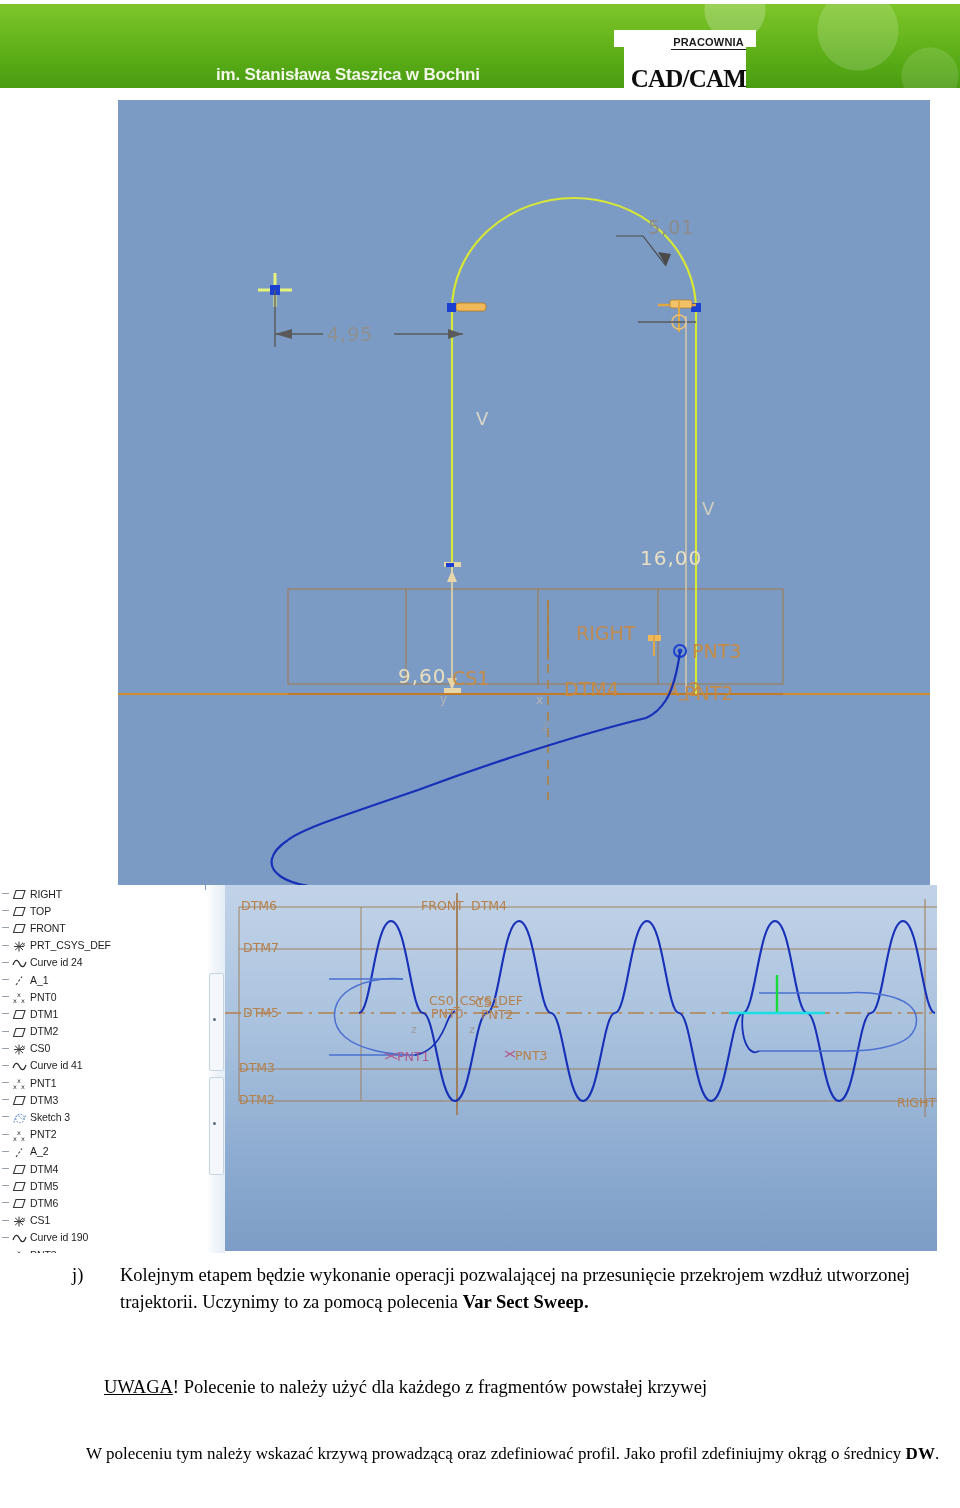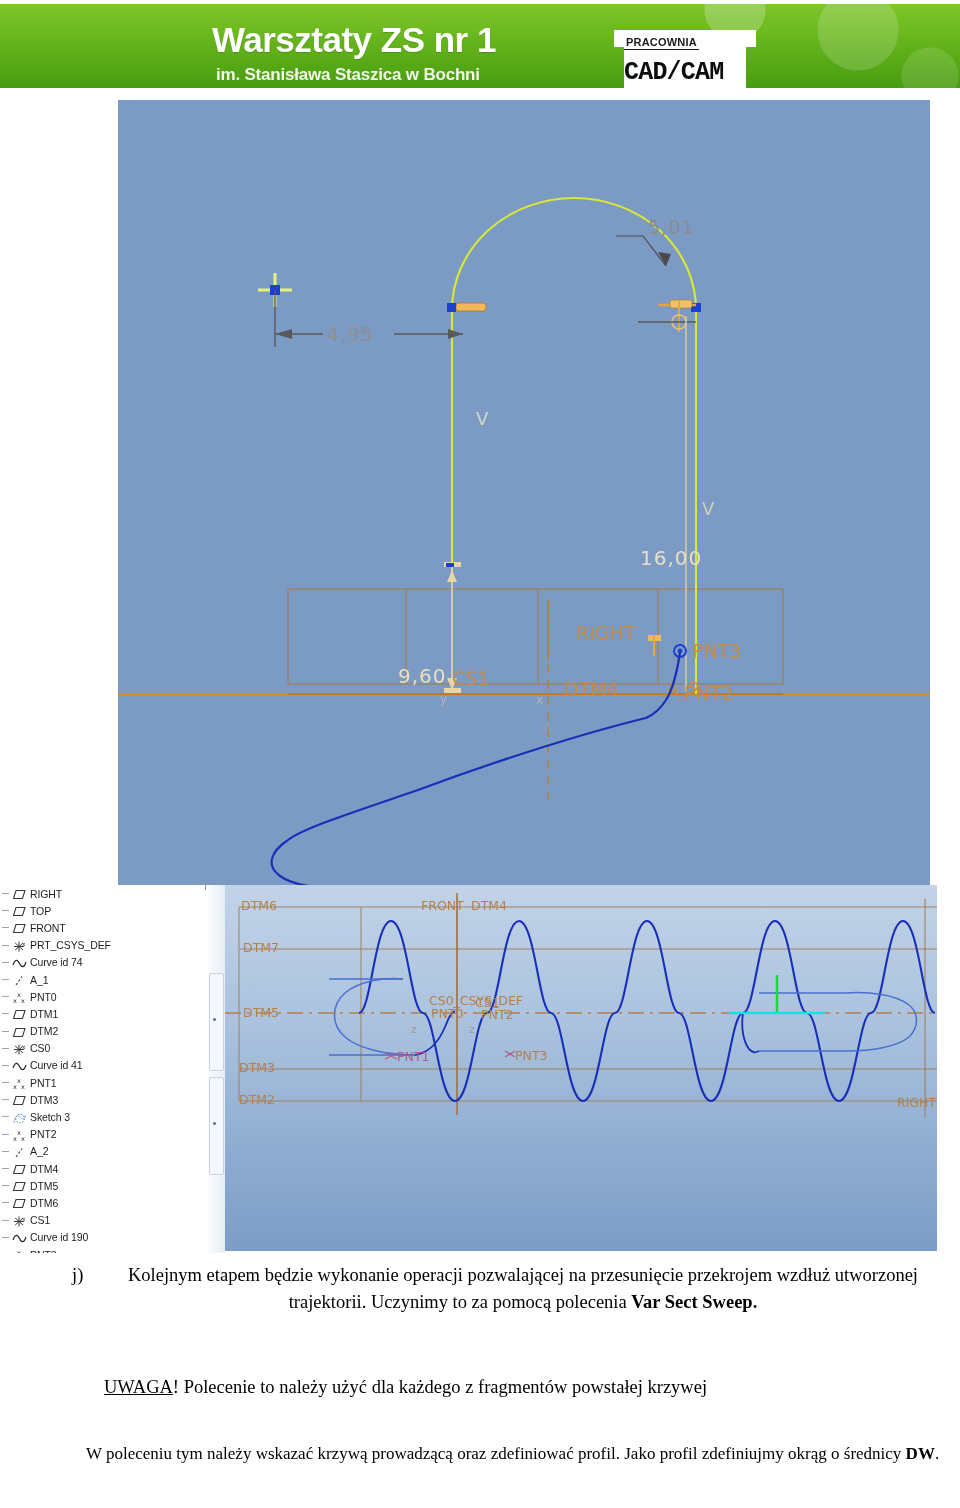"Warsztaty ZS nr 1" div { html: <div>Warsztaty ZS nr 1</div> -> none }
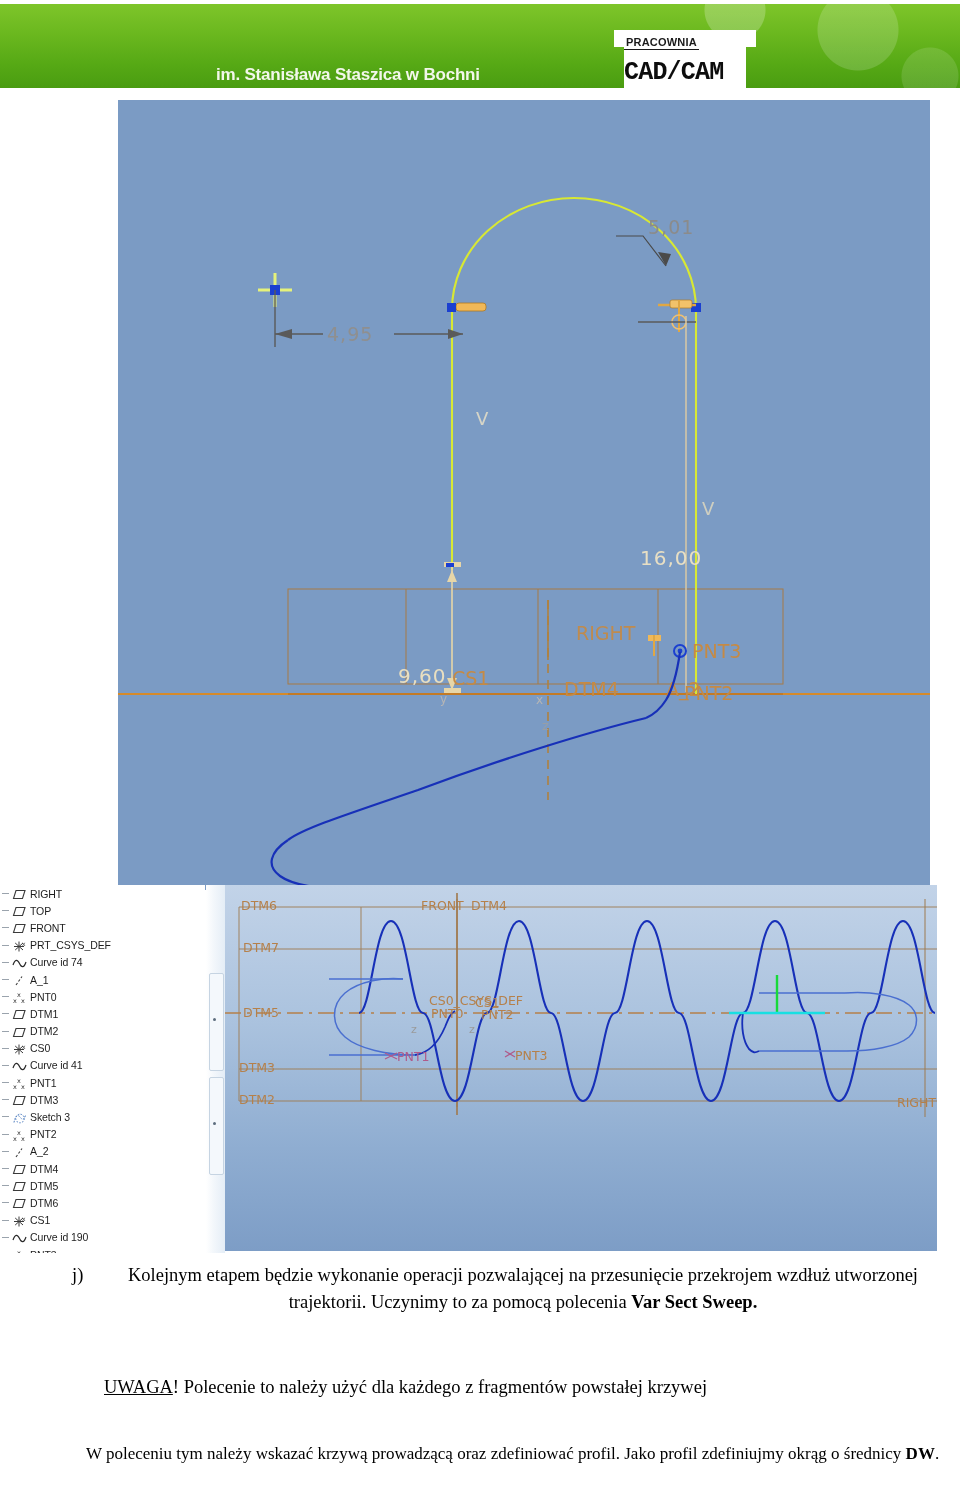"PRACOWNIA" #logo-box { text-align: left -> right }
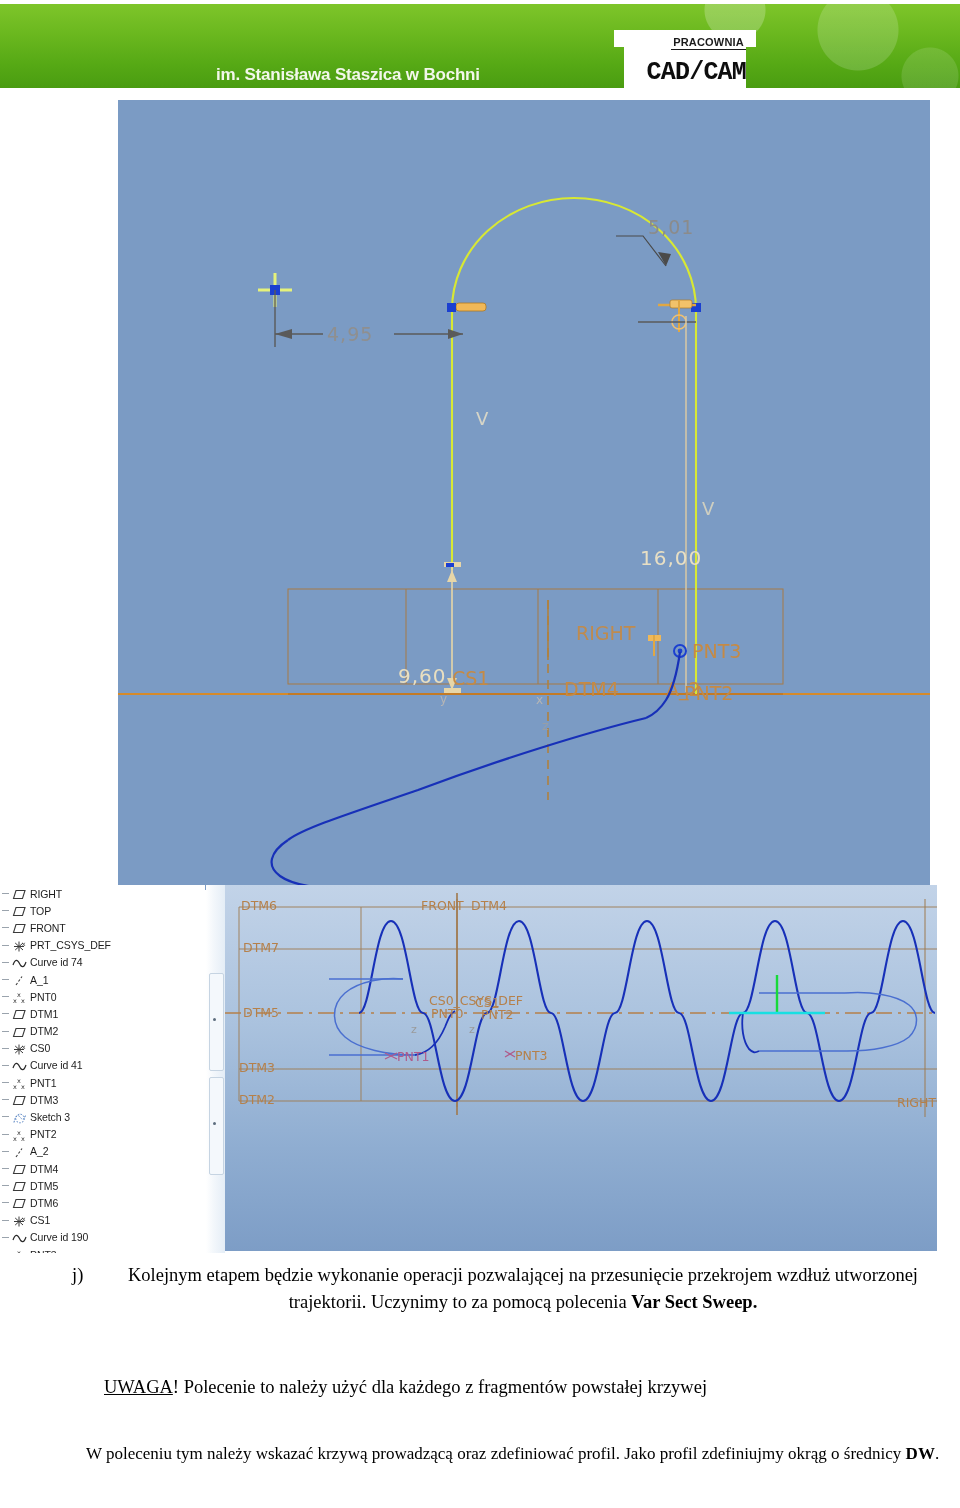"CAD/CAM" #logo-cadcam { font-family: Liberation Mono, monospace -> Liberation Serif, serif; margin-top: 9px -> 15px }
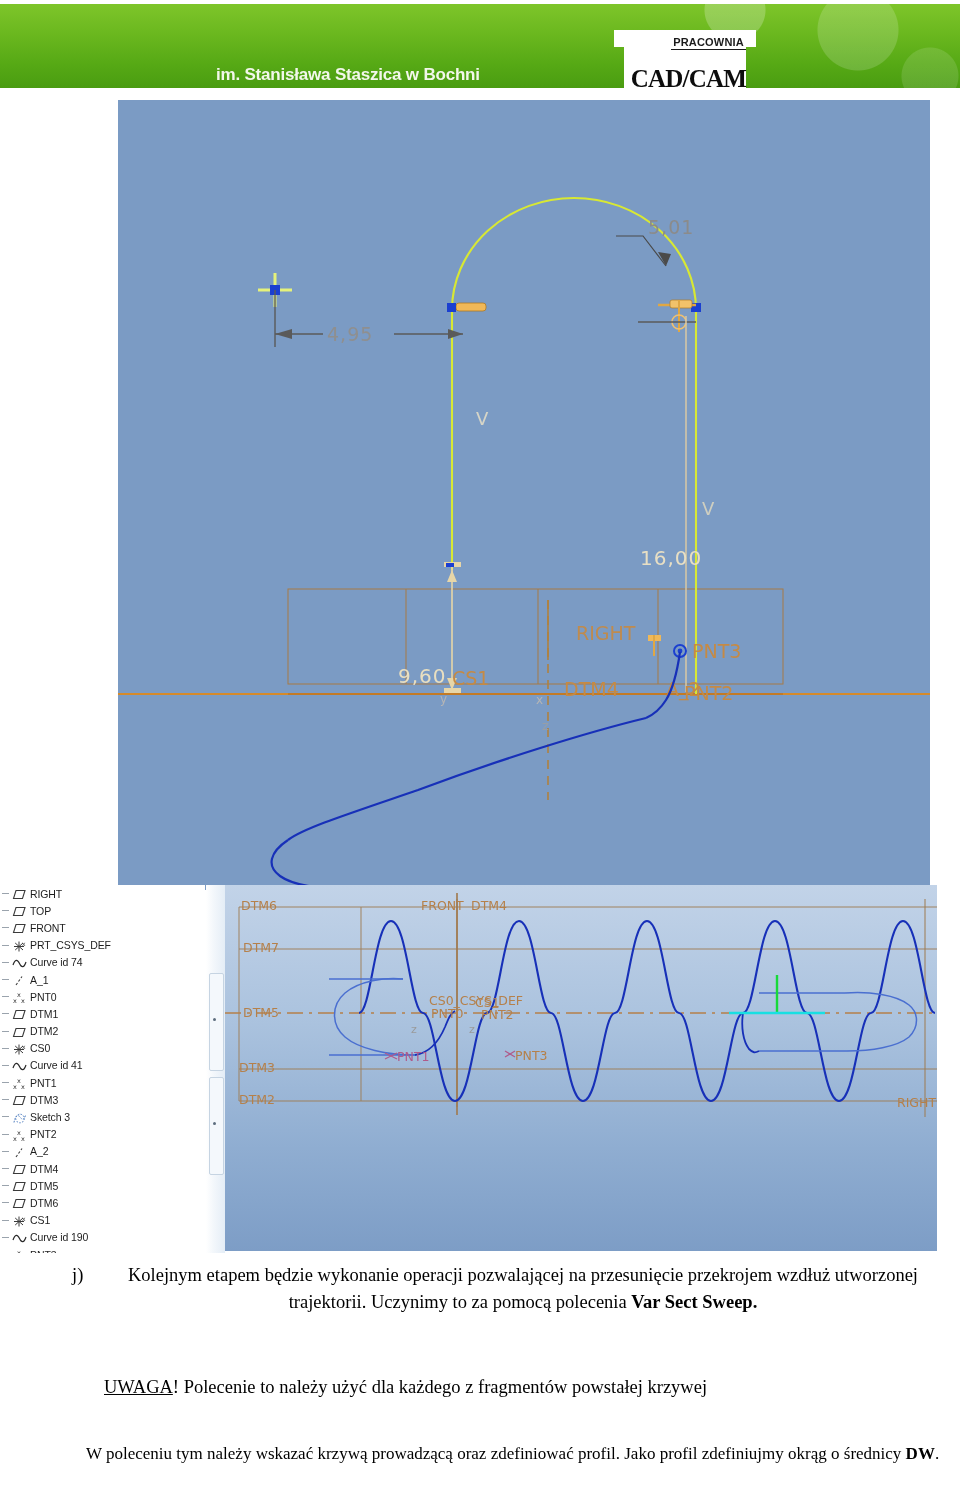"Curve id 74" span.tree-label { text: 74 -> 24 }
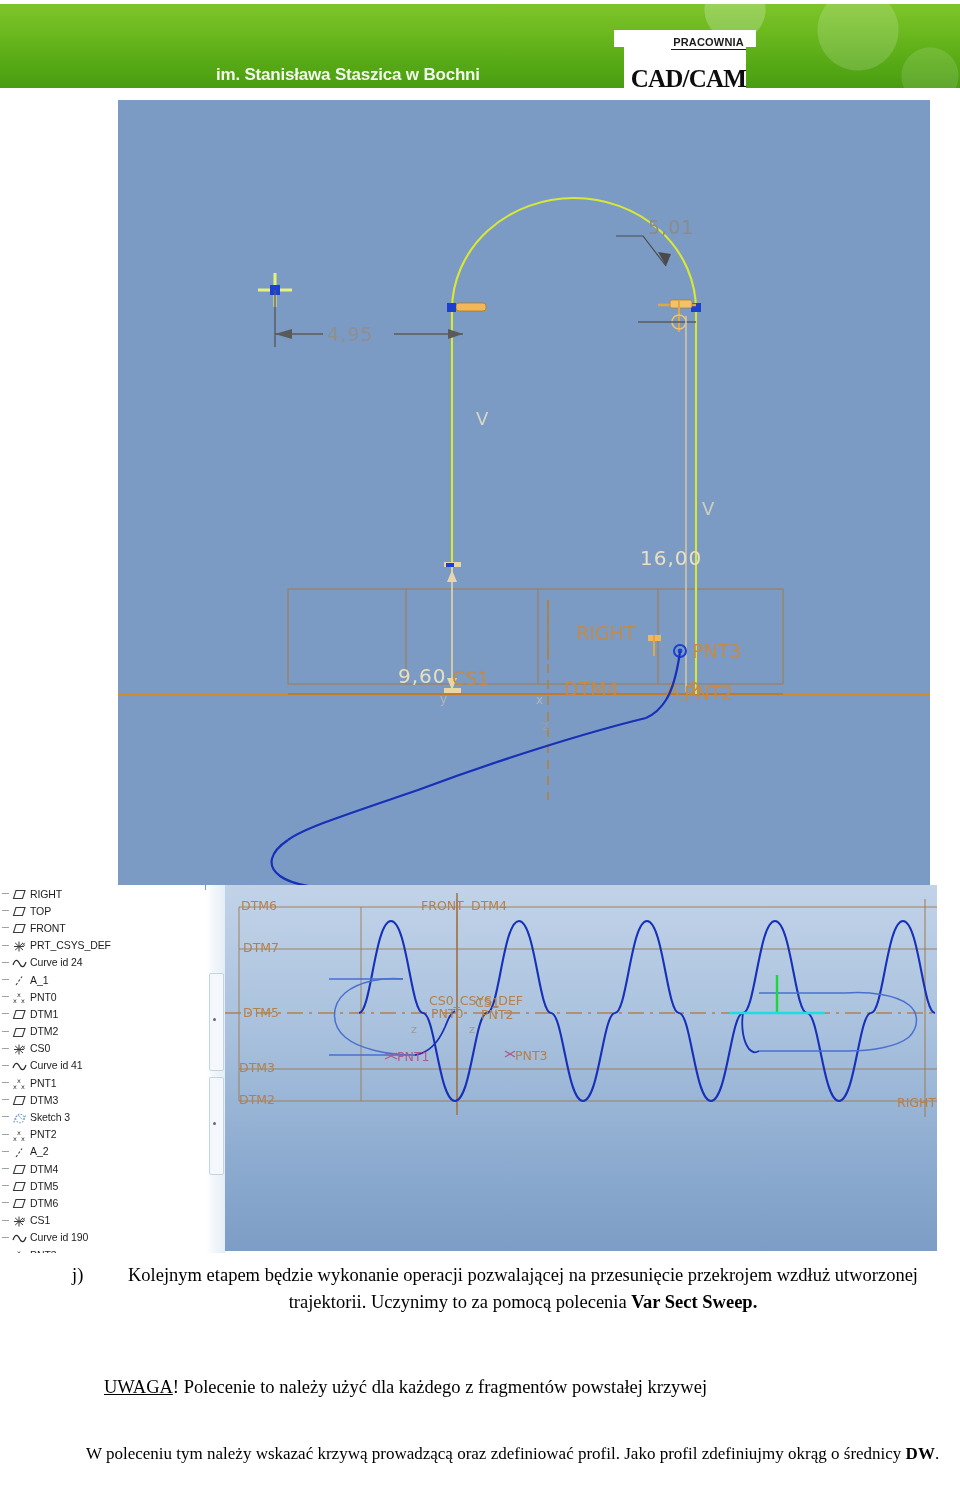"Kolejnym etapem będzie wykonanie" #para-j .ptext { margin-left: 36px -> 48px; text-align: center -> left }
